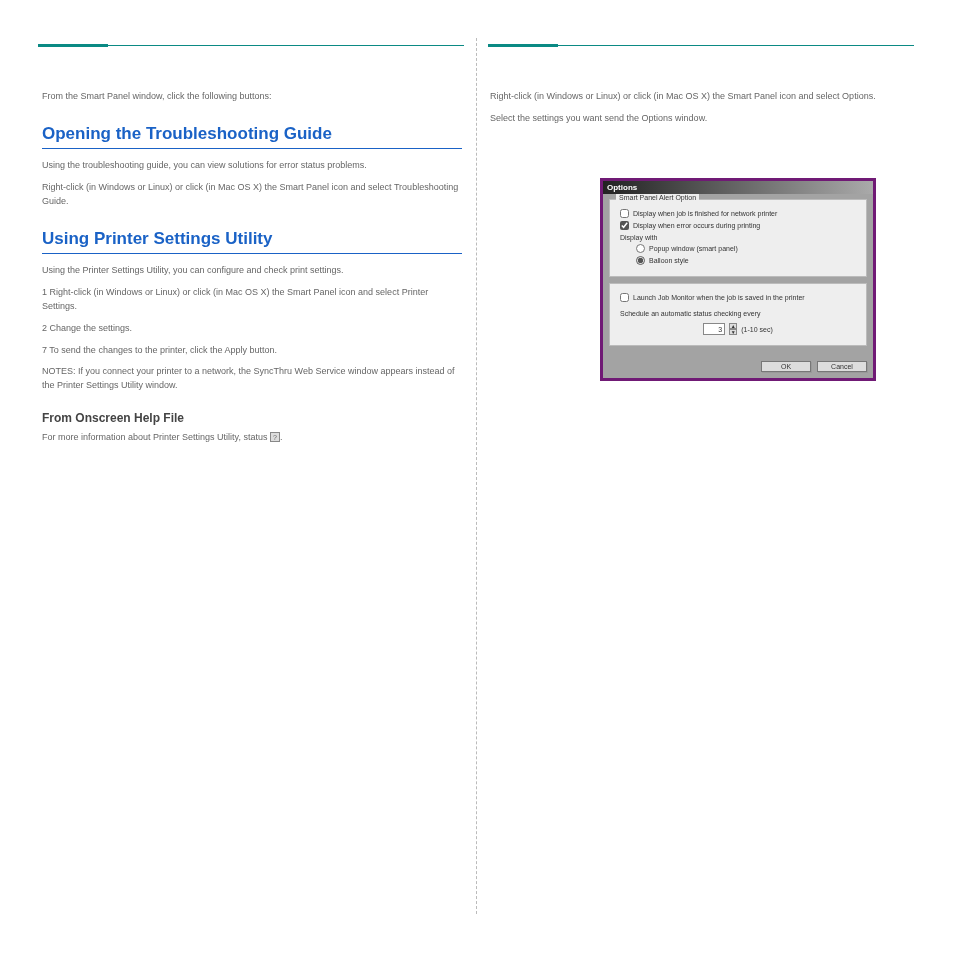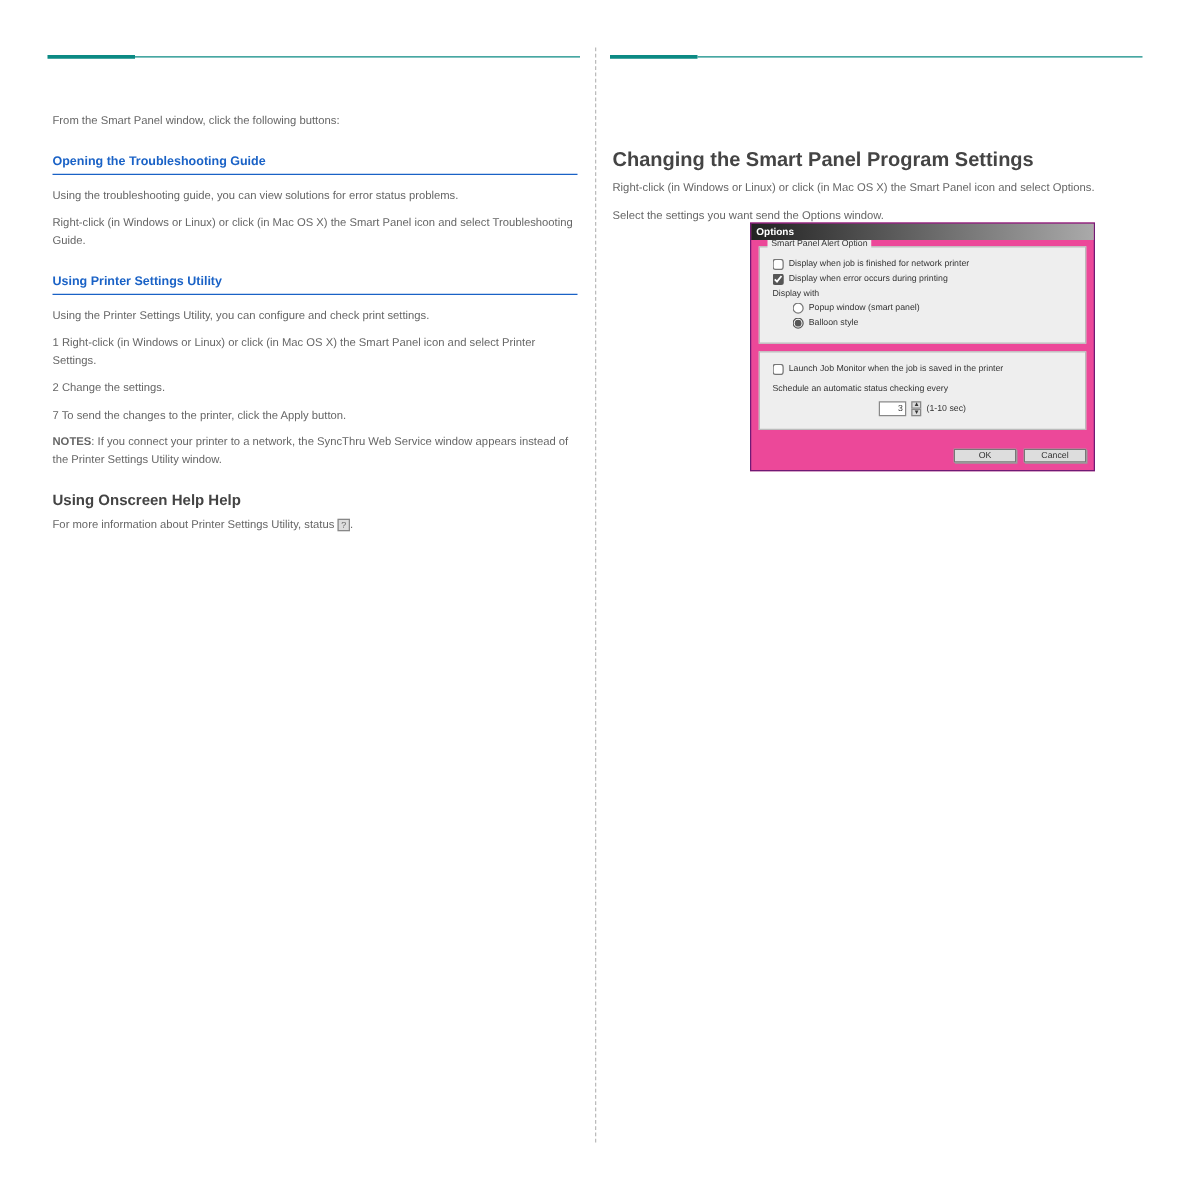"Opening the Troubleshooting Guide" h2.link { font-size: 10px -> 17px }
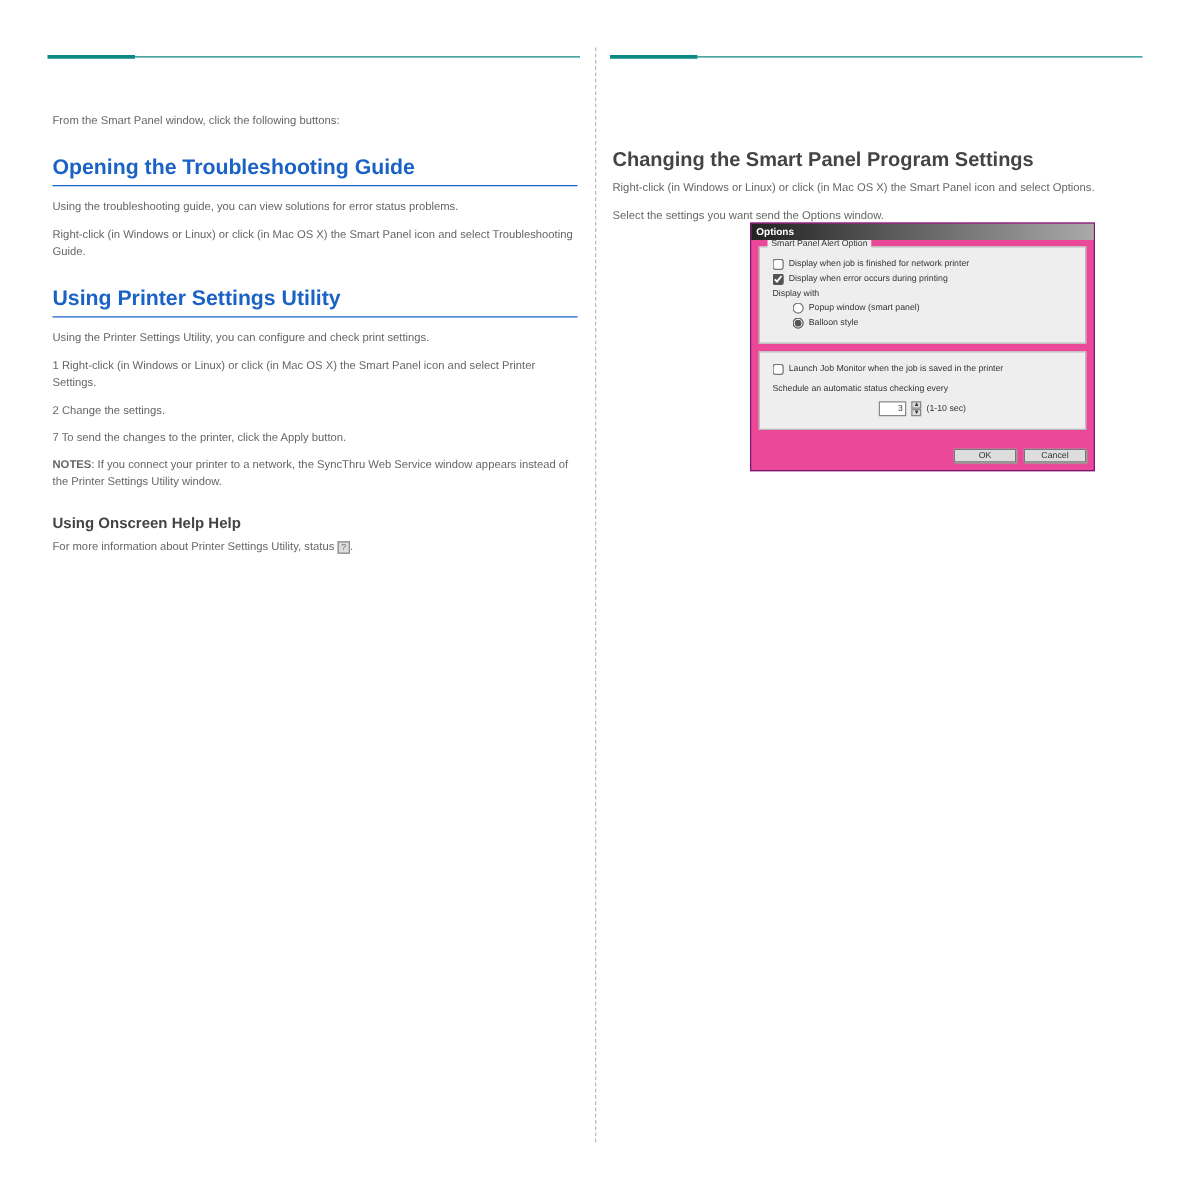"Changing the Smart Panel Program" h1 { html: <h1>Changing the Smart Panel Program Settings</h1> -> none }
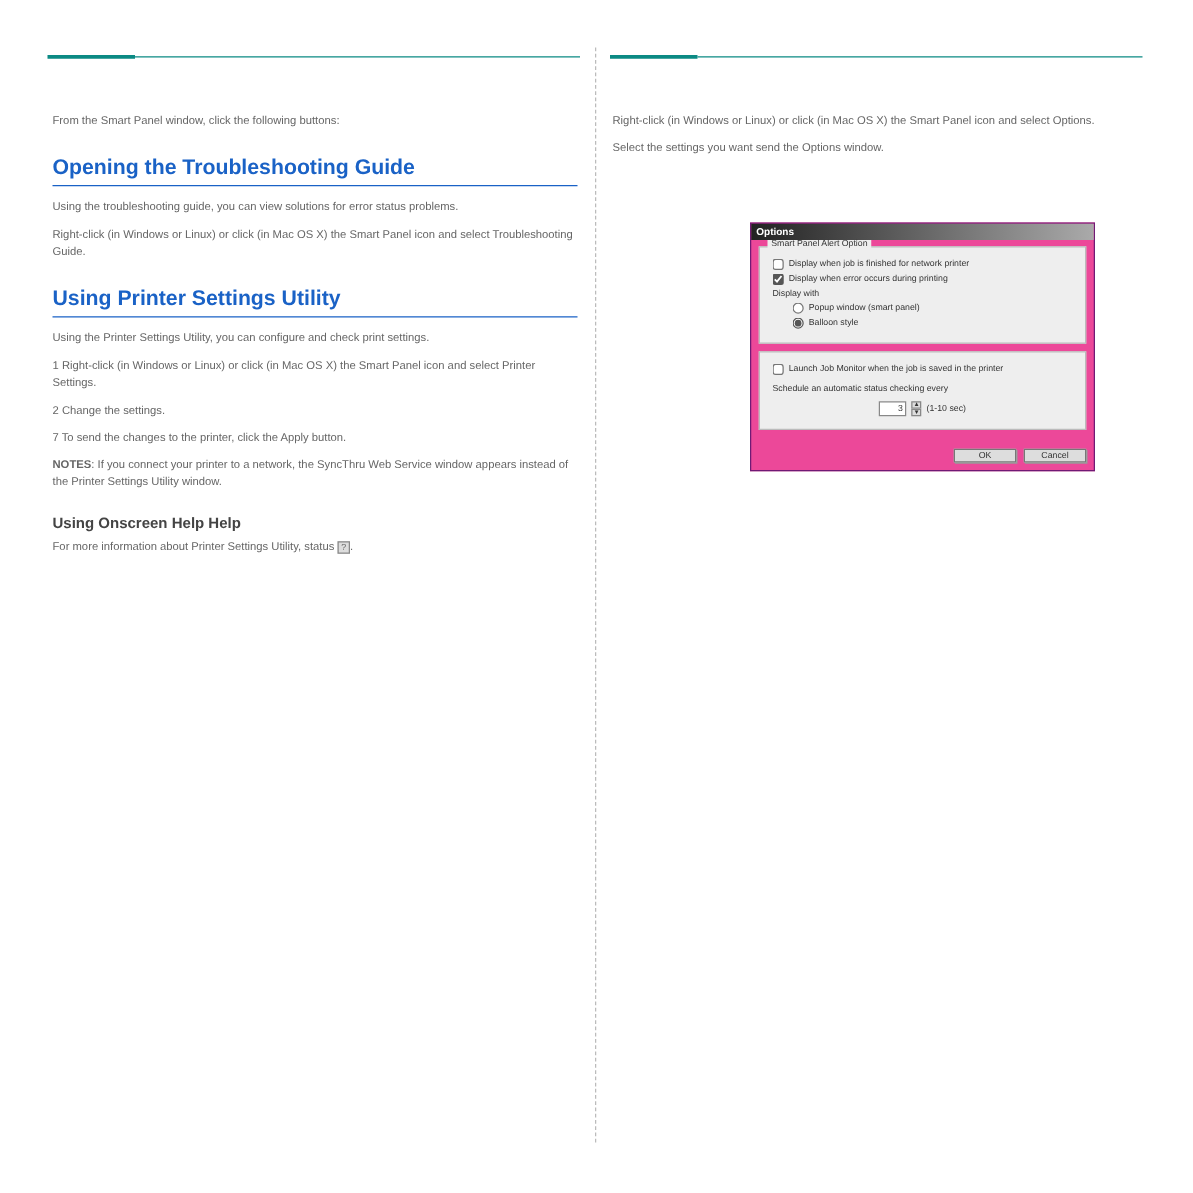"Options" .dialog { background: #ec4899 -> #a3a3a3; border: 1px solid #701a75 -> 3px solid #701a75 }
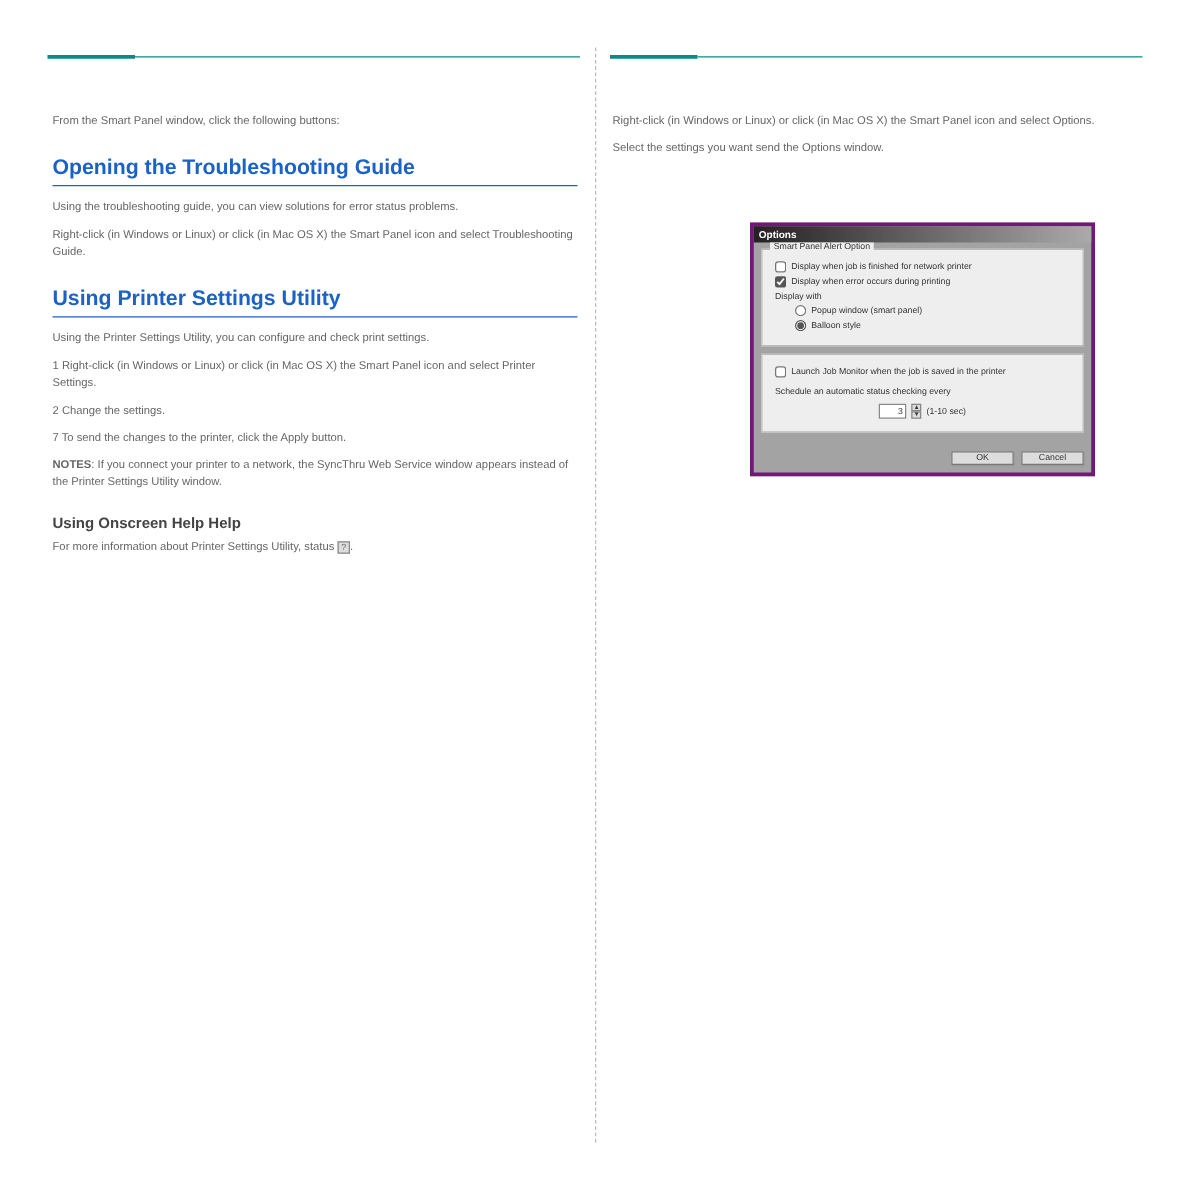"NOTES" .note-label { font-weight: bold -> normal }
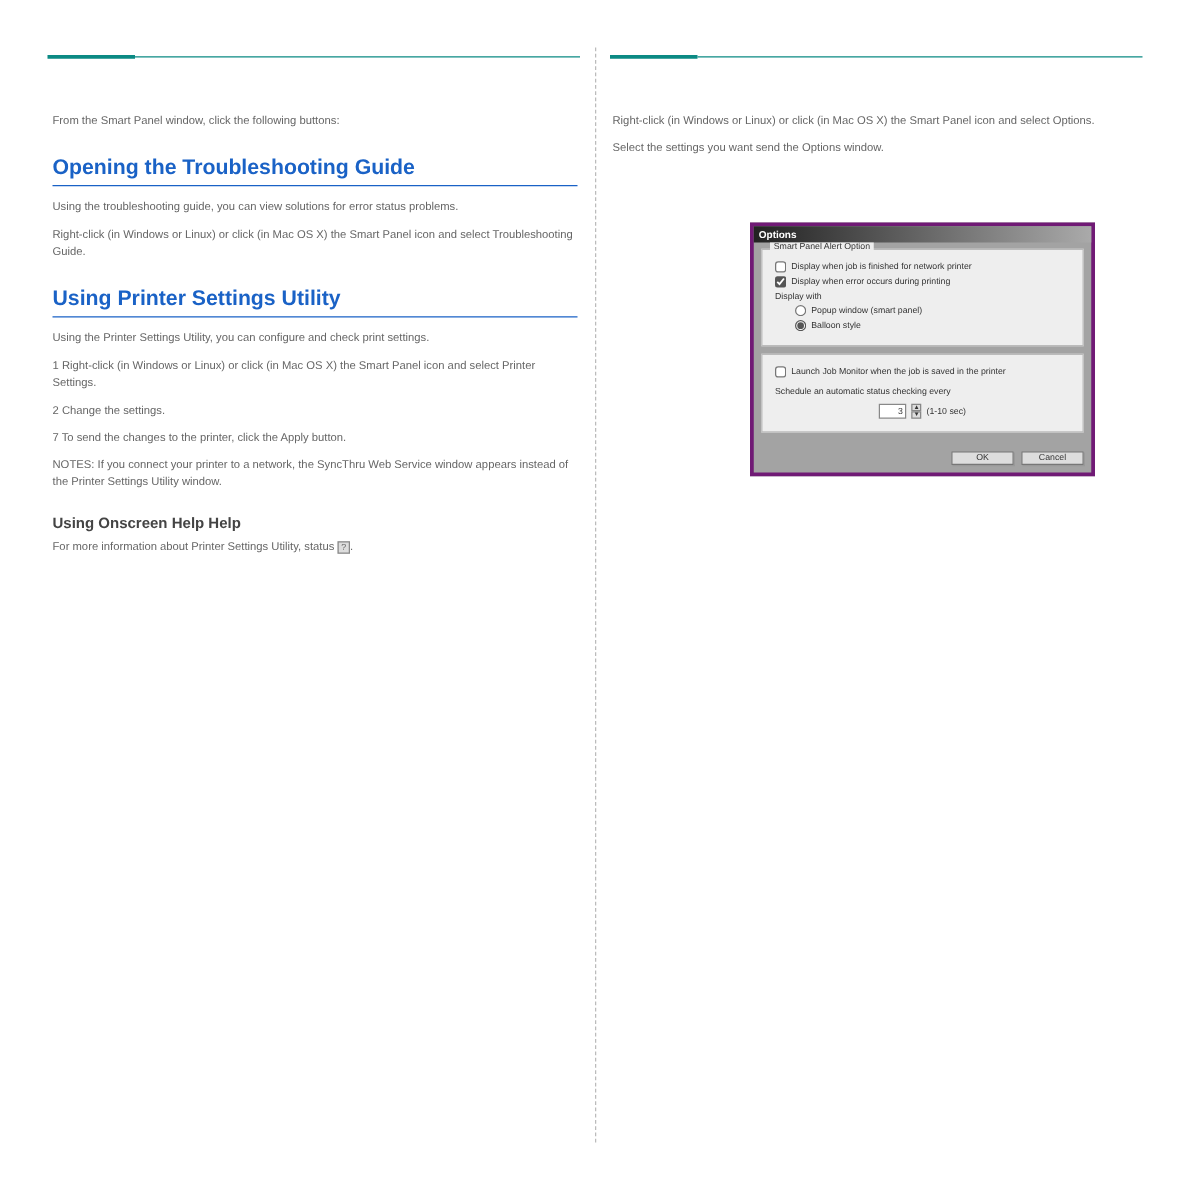"Using Onscreen Help Help" h1 { text: Using Onscreen Help Help -> From Onscreen Help File }
